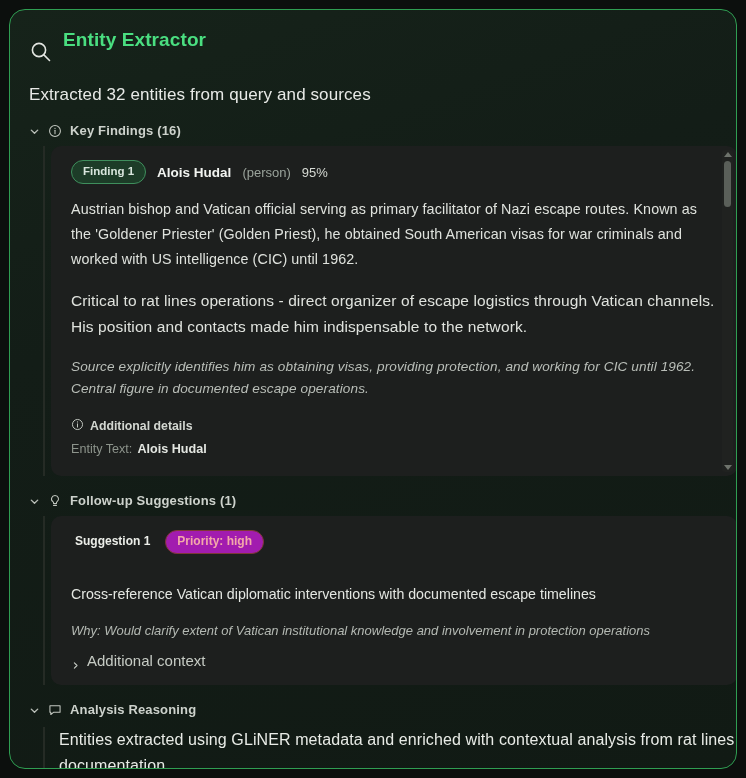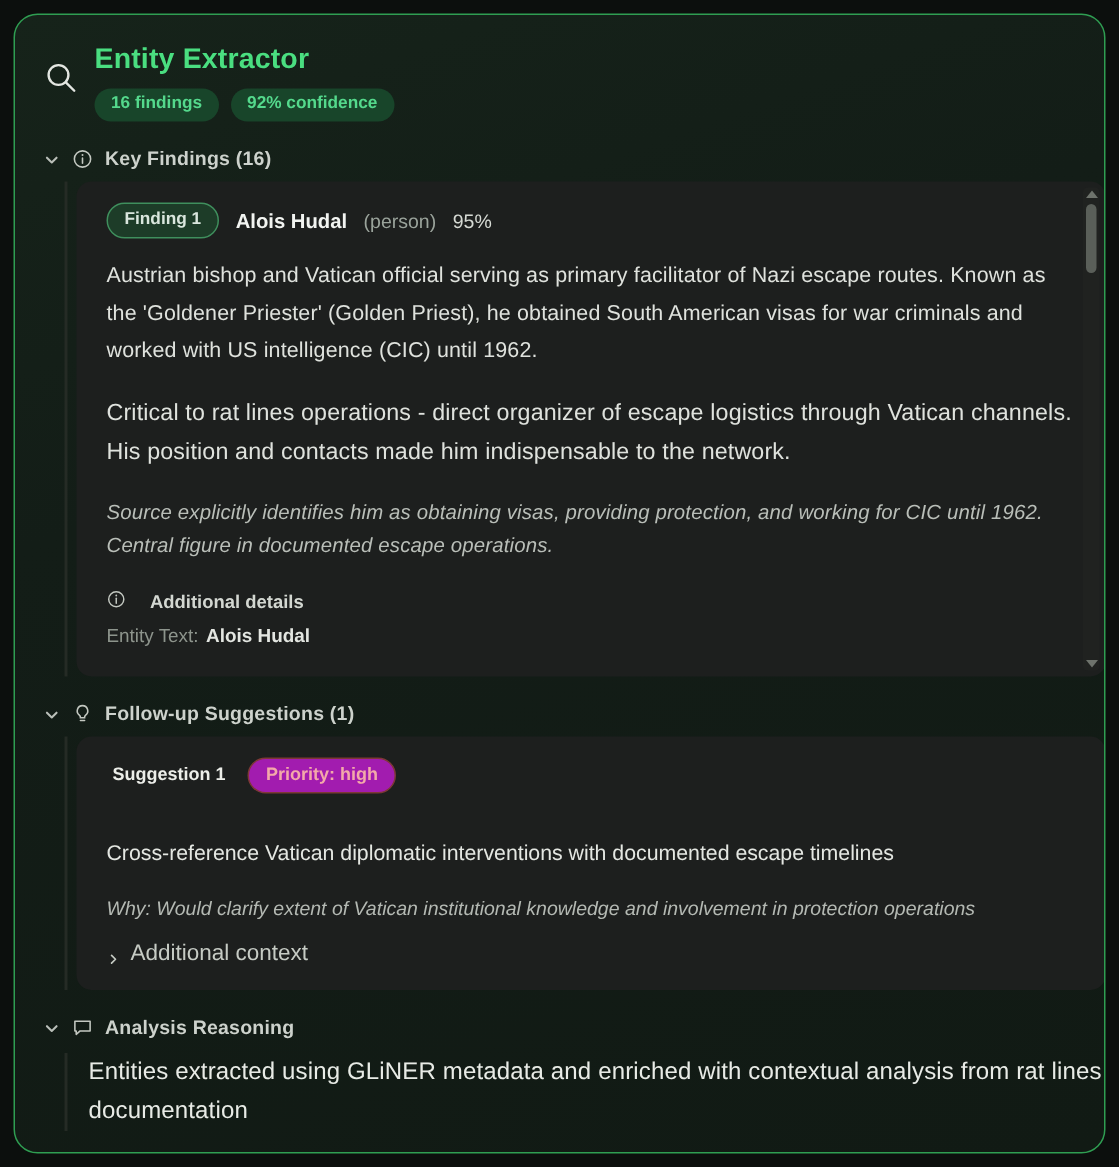"16 findings" div.badge-row { html: <div> <span>16 findings</span> <span>92% confidence</span> </div> -> none }
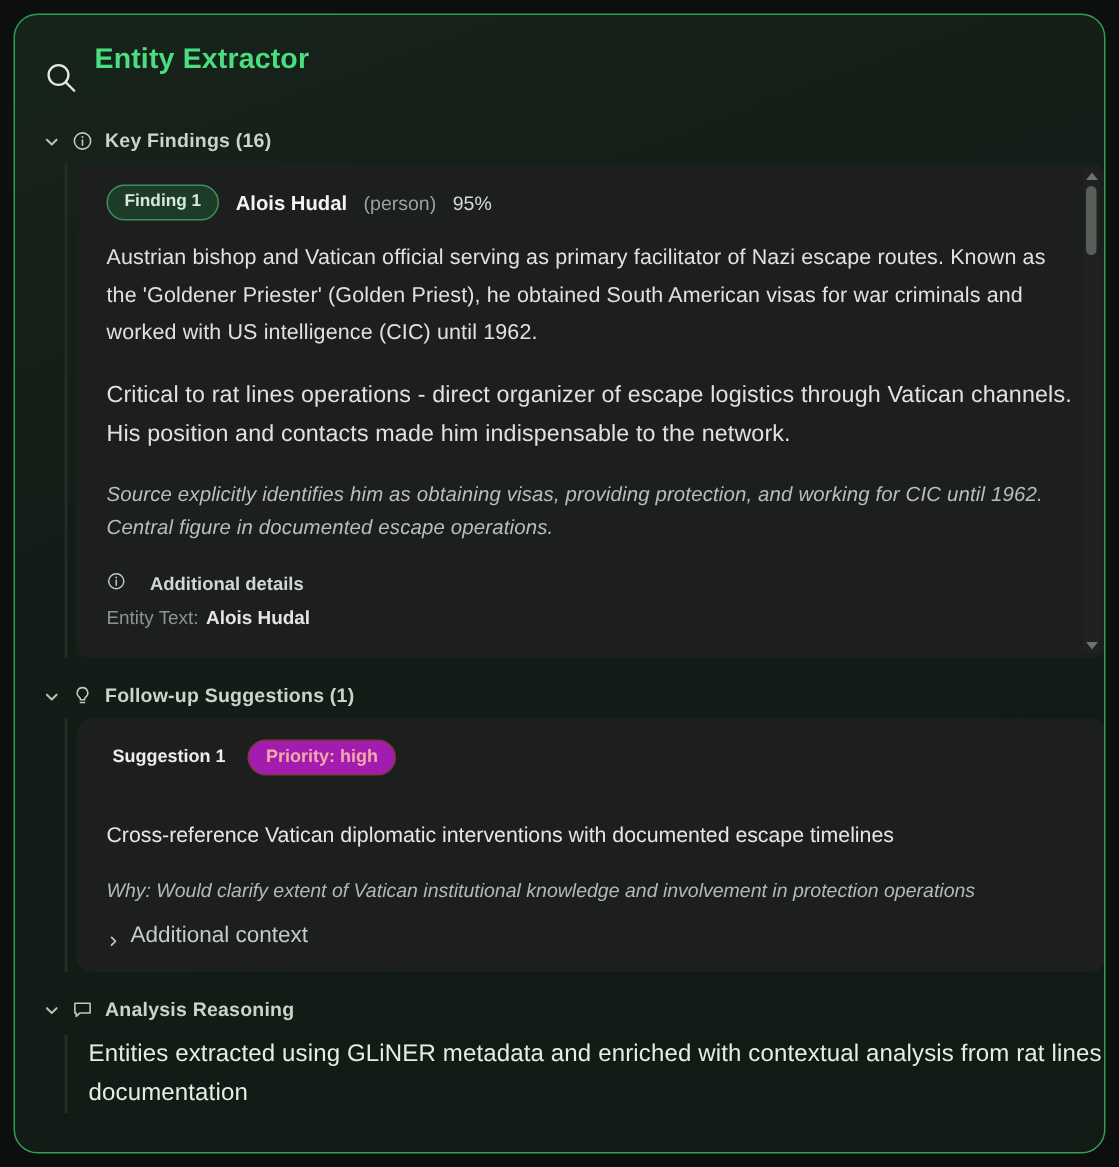"Extracted 32 entities from query" div.summary { html: none -> <div>Extracted 32 entities from query and sources</div> }
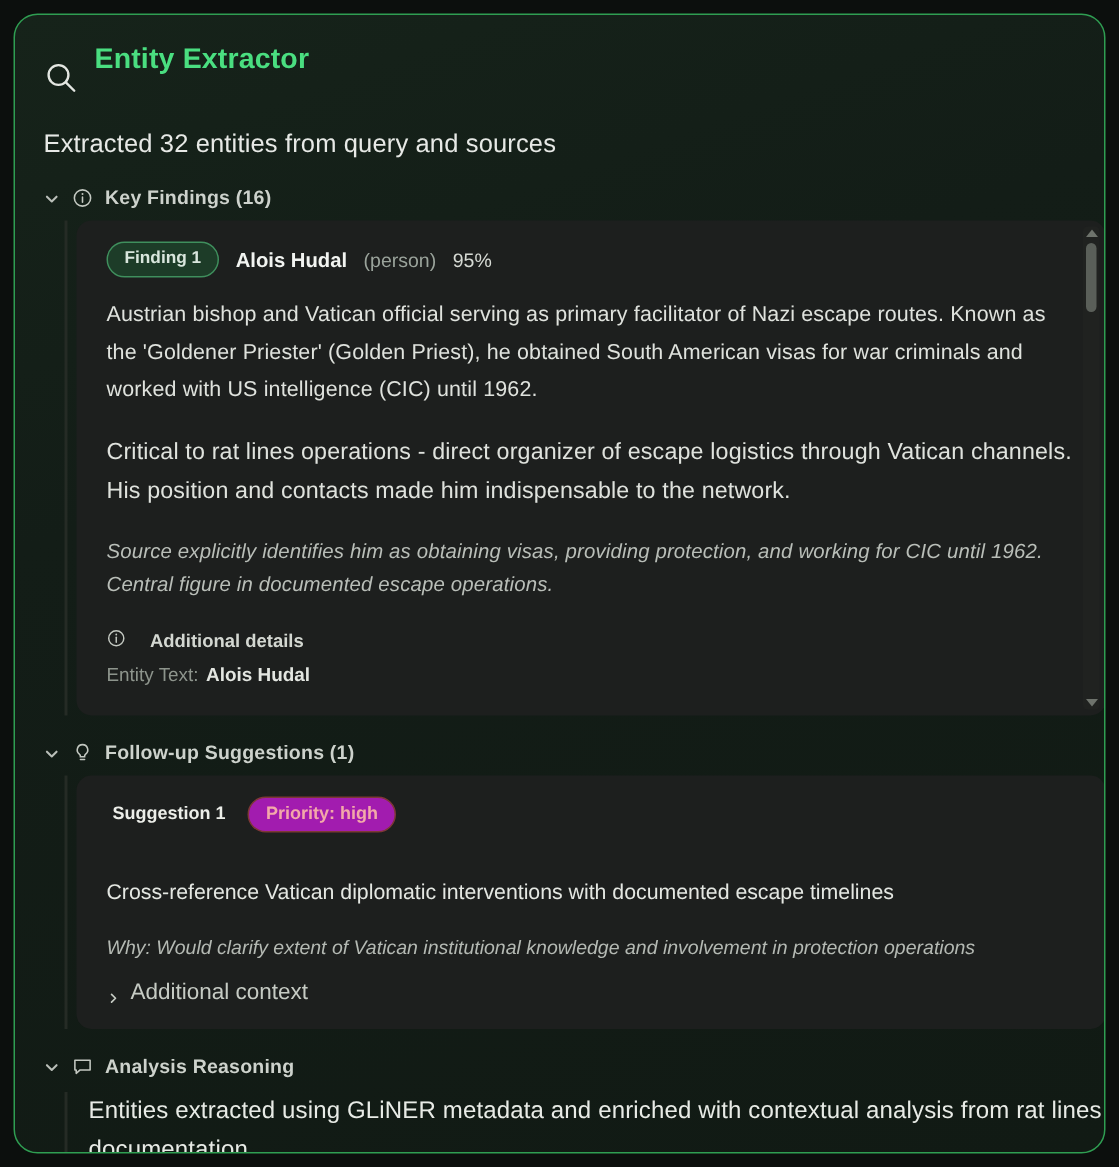"Additional details" .details-head { gap: 16px -> 6px }
